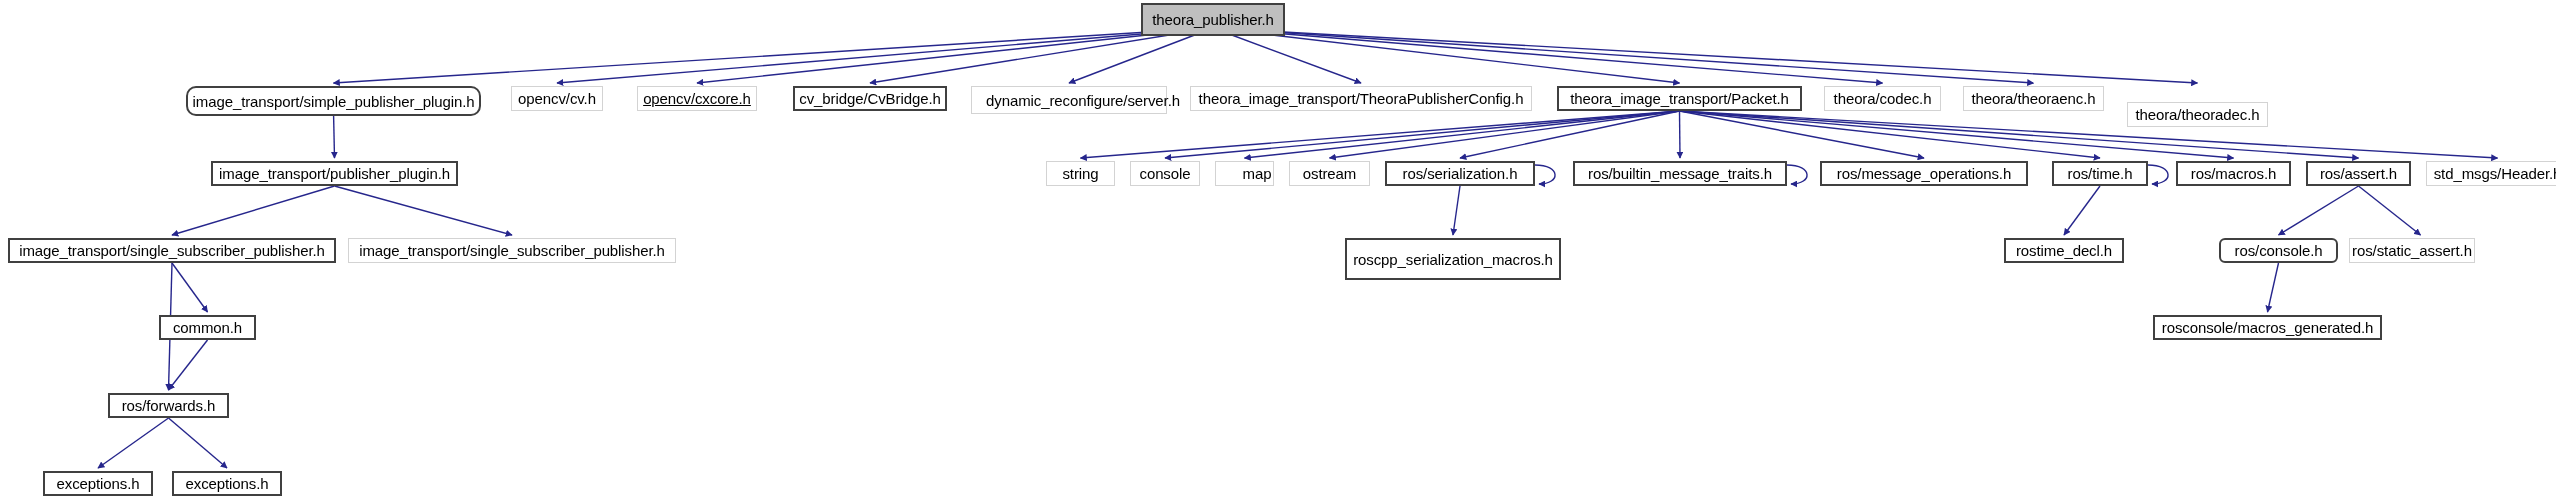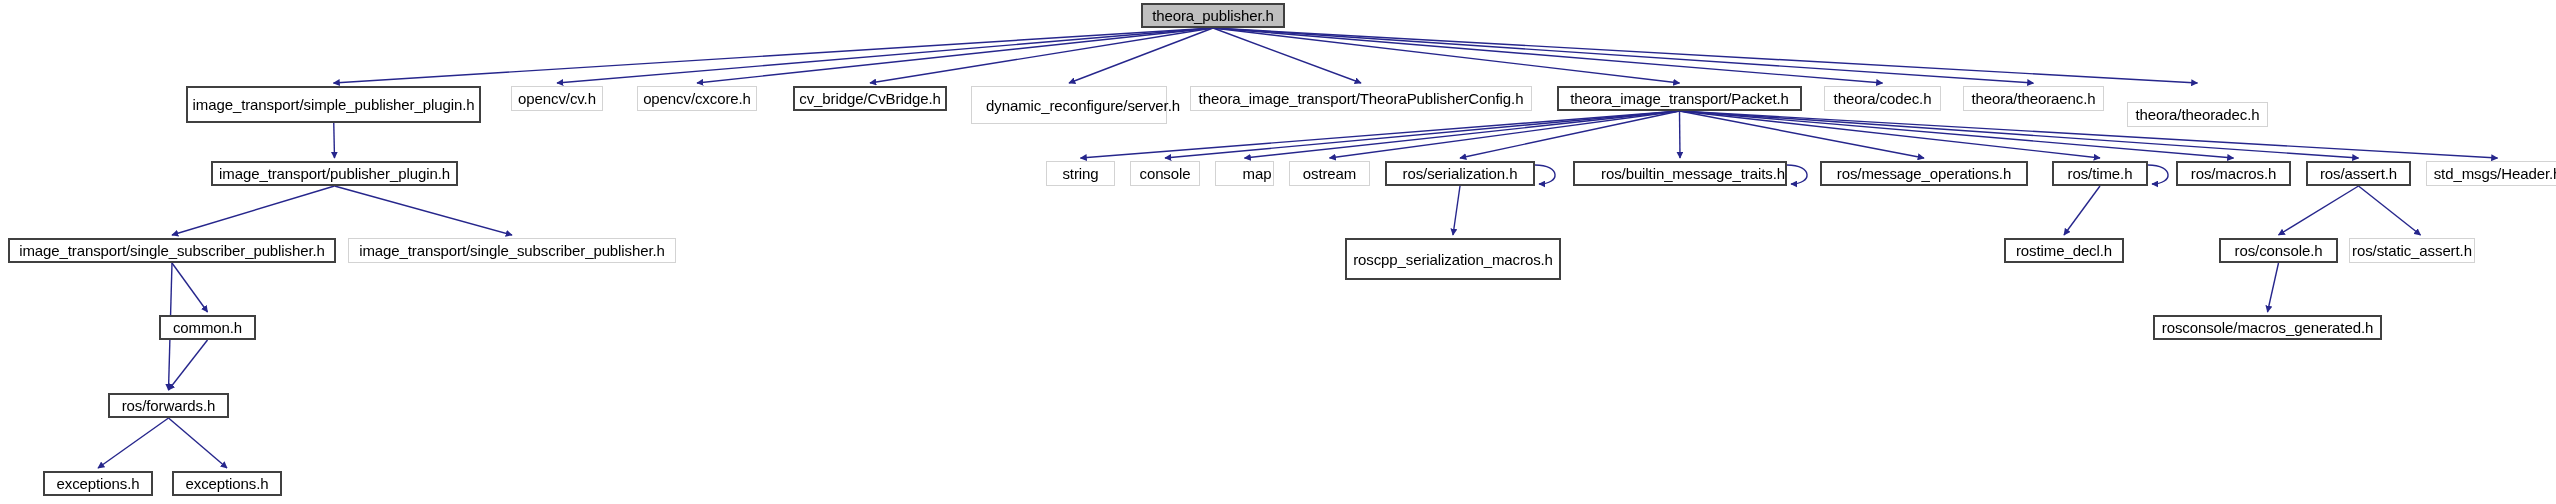"theora_publisher.h" div.node { height: 25px -> 33px }
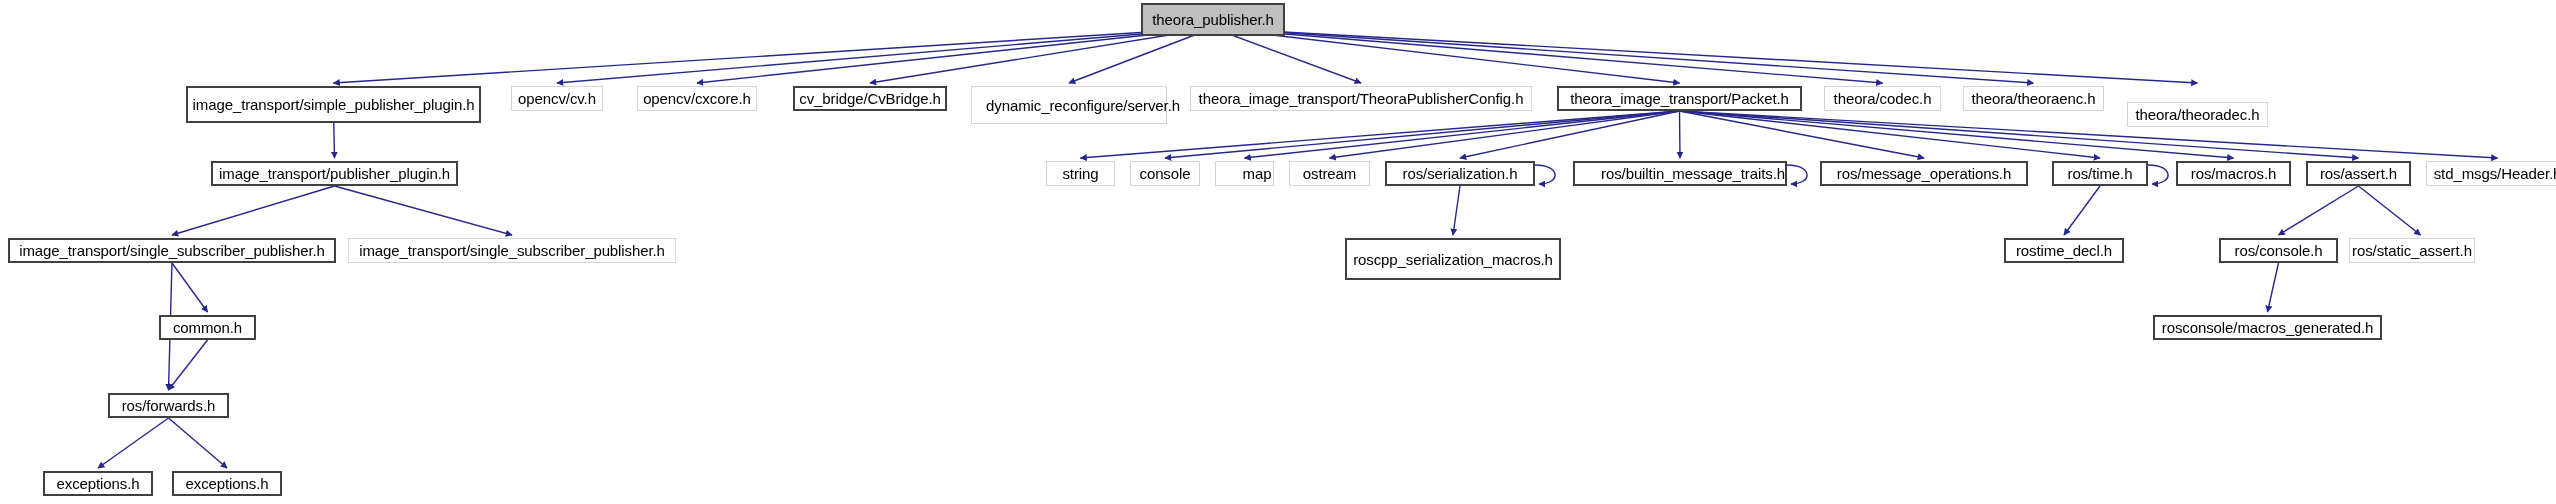"image_transport/simple_publisher_plugin." div.node { border-radius: none -> 10px; height: 37px -> 30px }
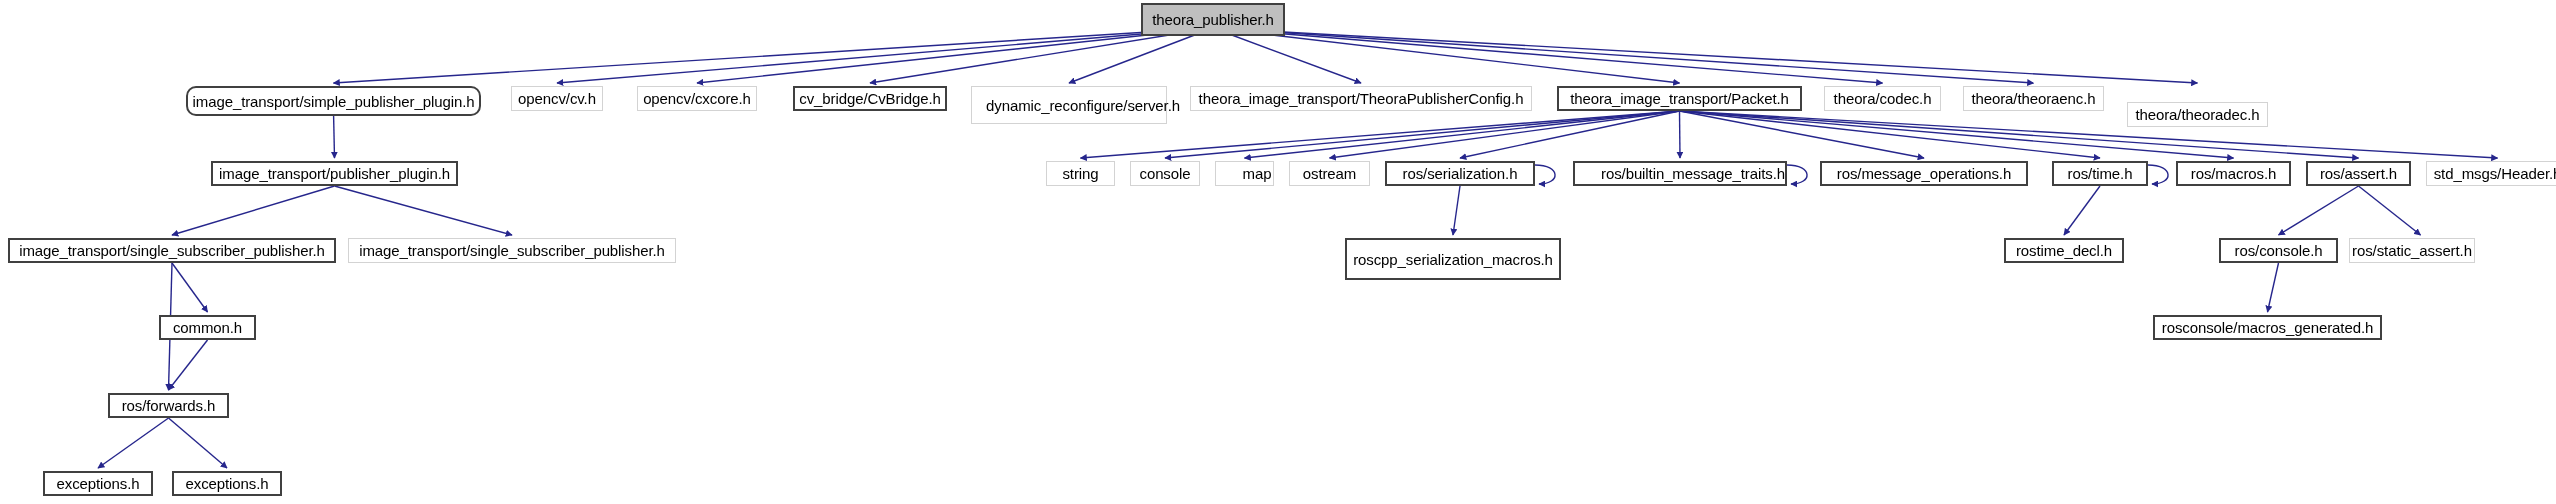"opencv/cxcore.h" div.node { text-decoration: none -> underline }
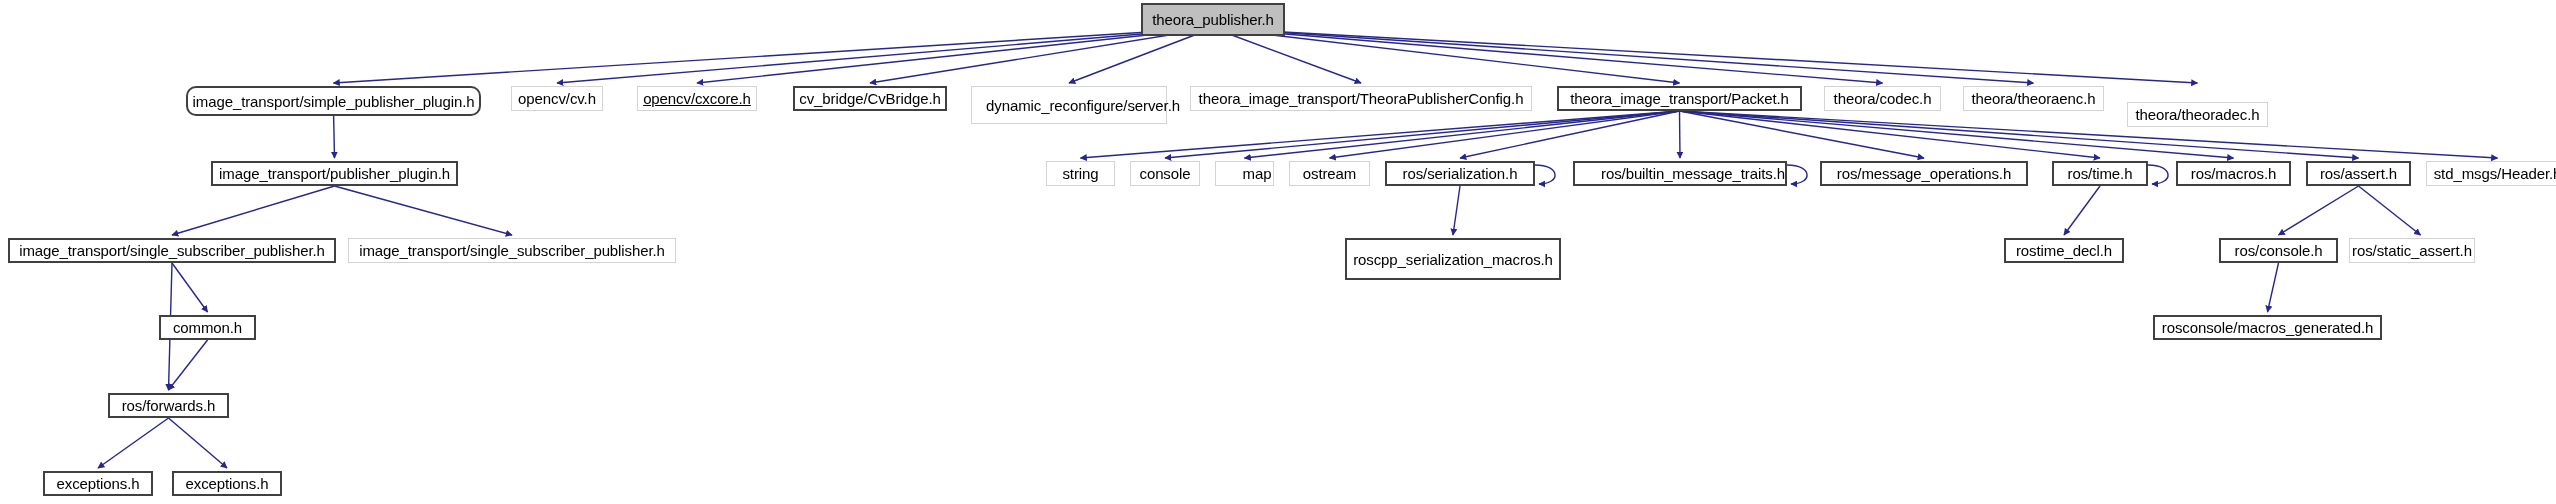"dynamic_reconfigure/server.h" div.node { height: 38px -> 28px }
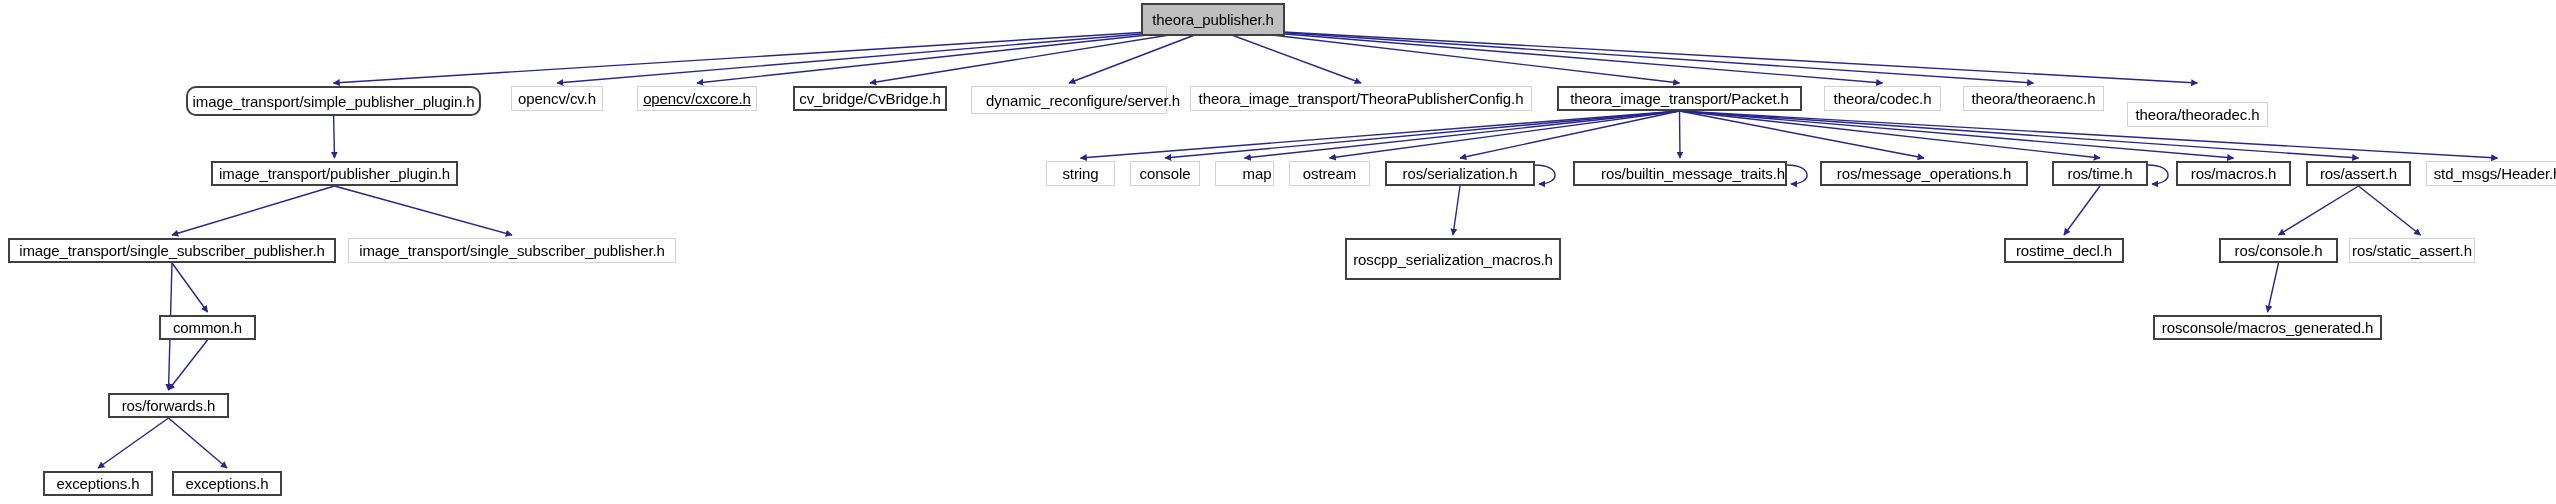"ros/builtin_message_traits.h" div.node { justify-content: flex-end -> none }
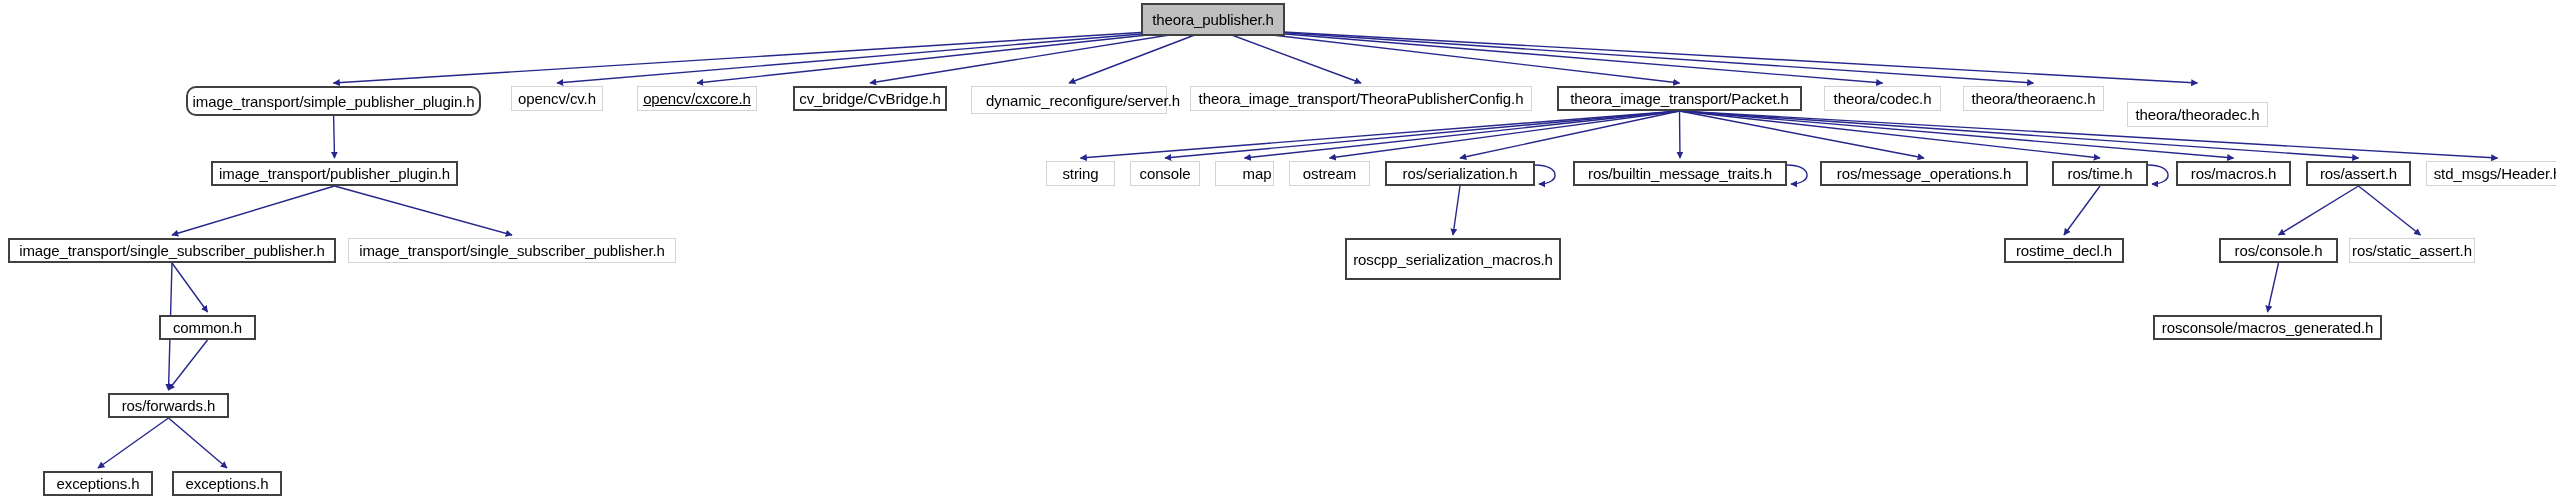"ros/console.h" div.node { border-radius: none -> 6px }
